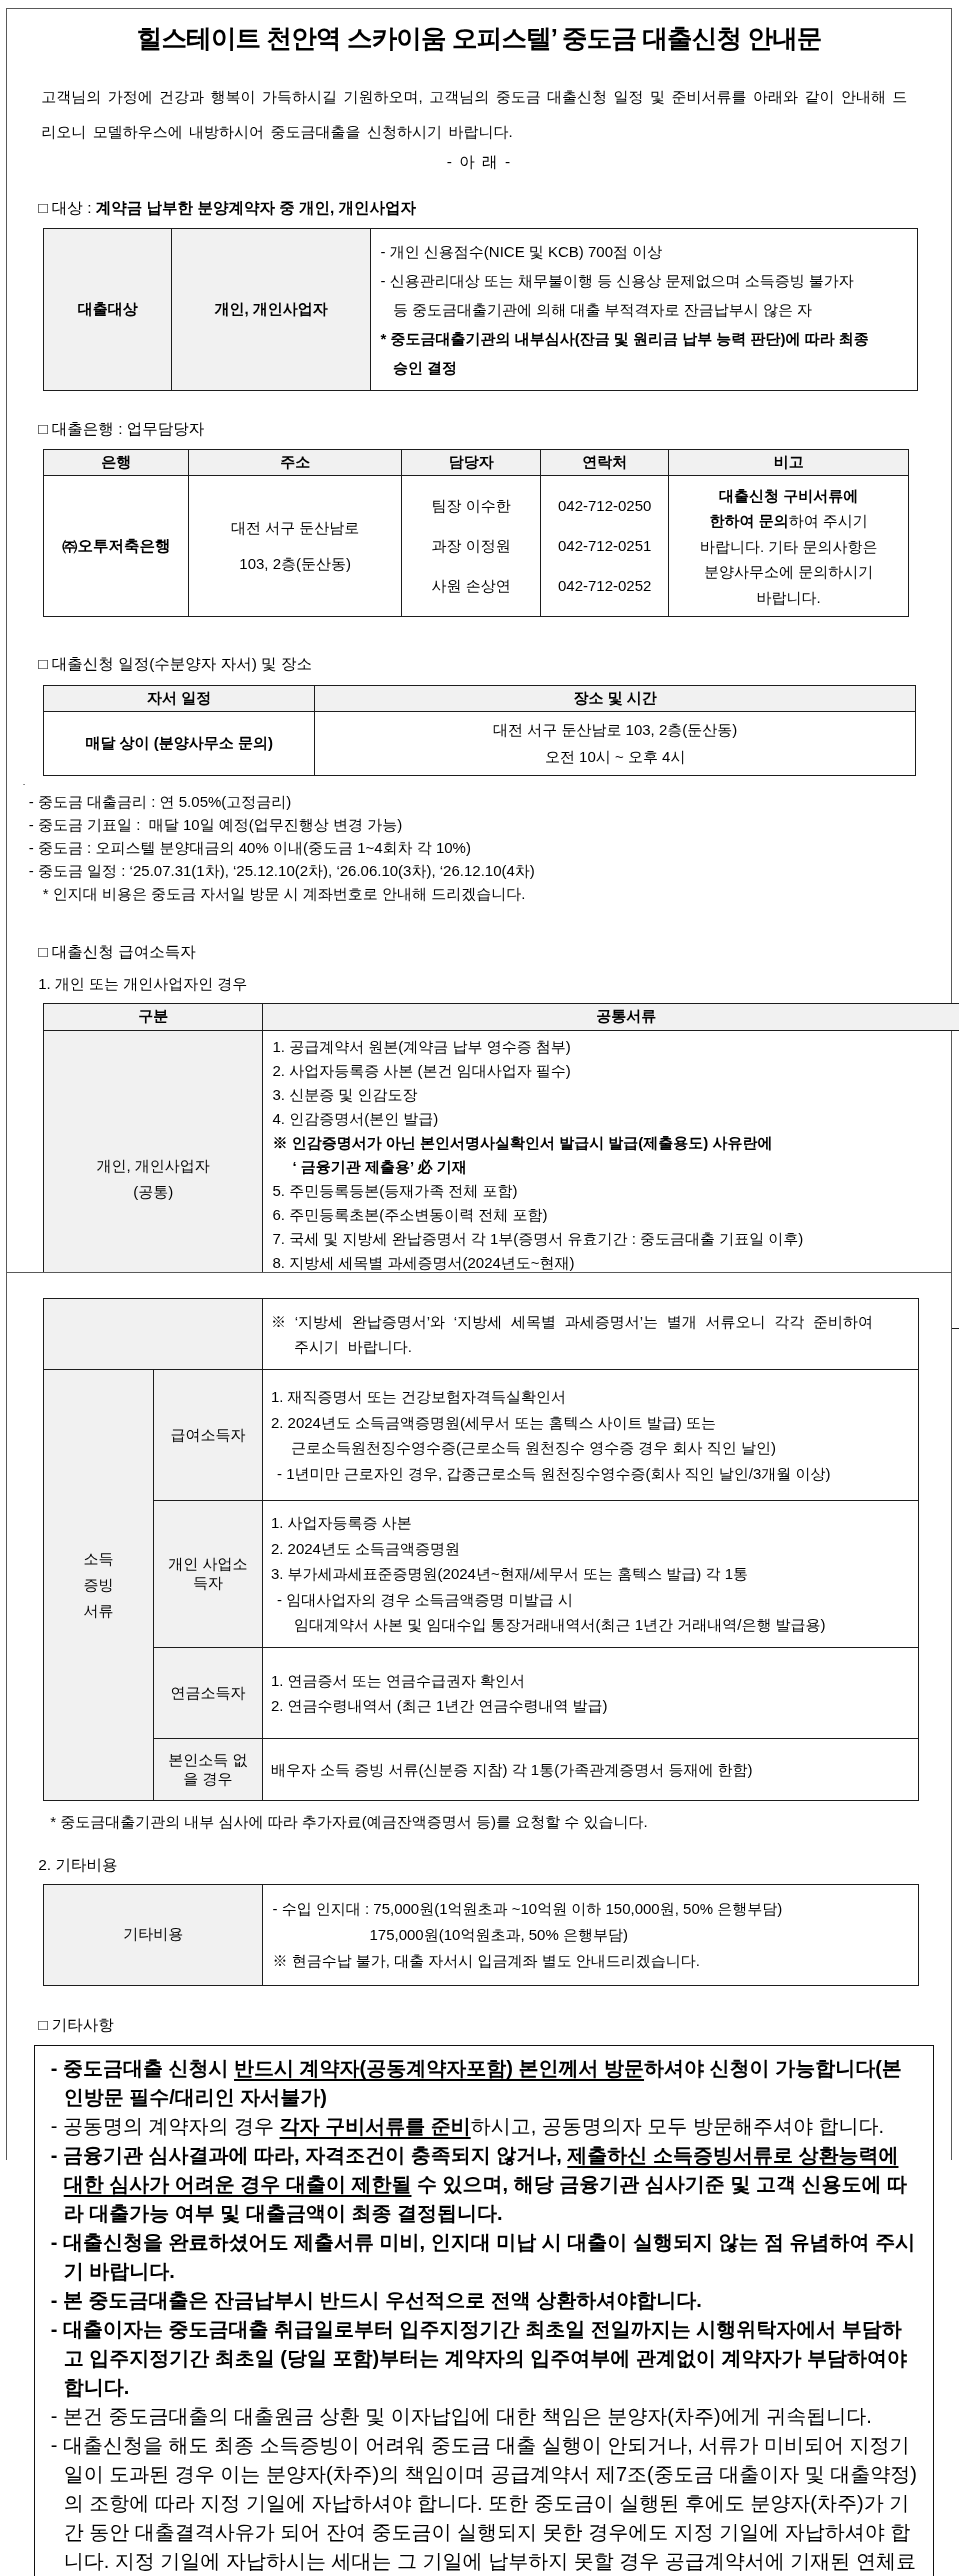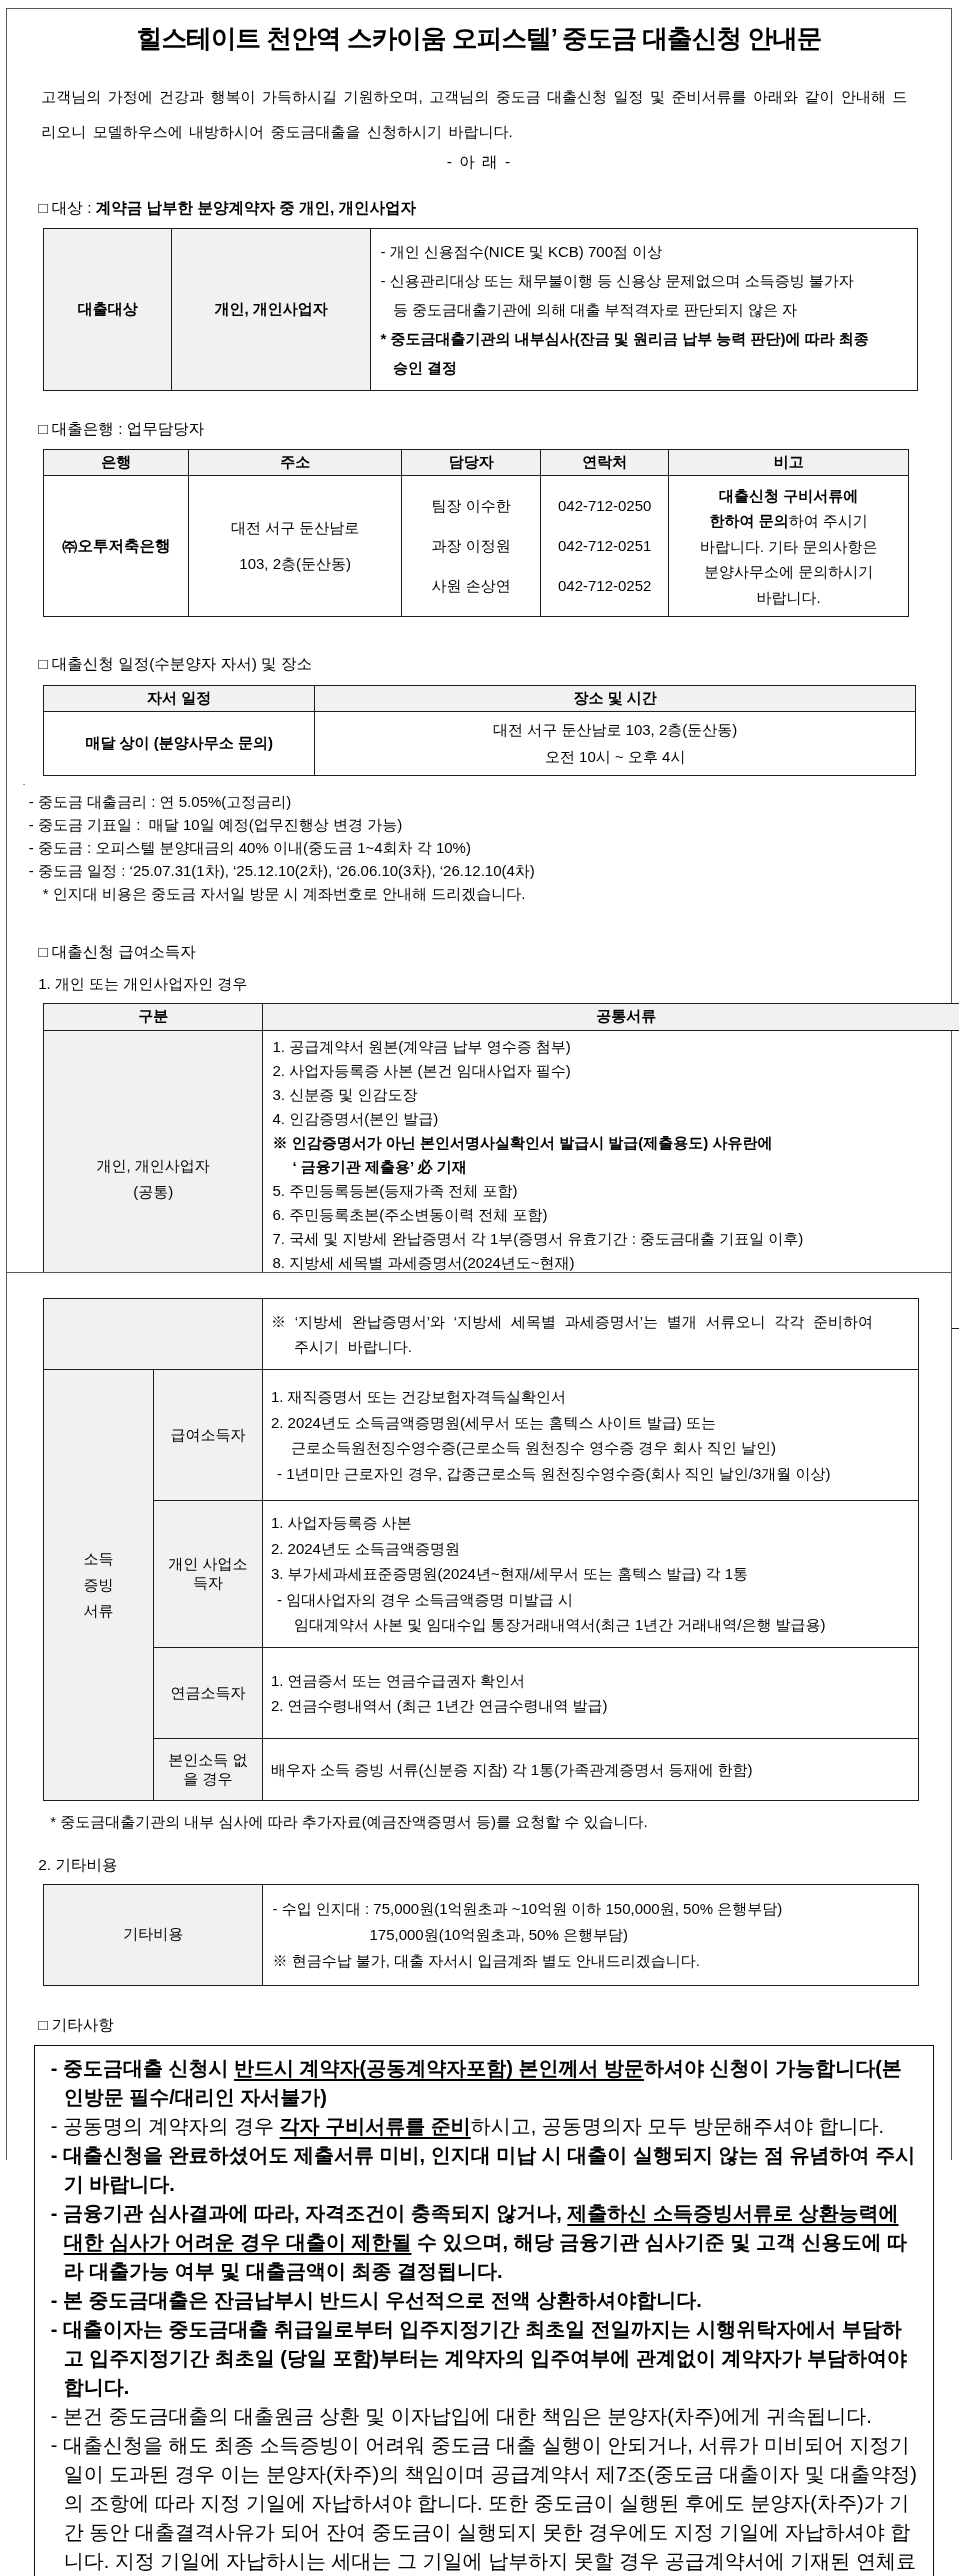"등 중도금대출기관에 의해 대출 부적격자로" div.ln { text: 판단되지 -> 잔금납부시 }
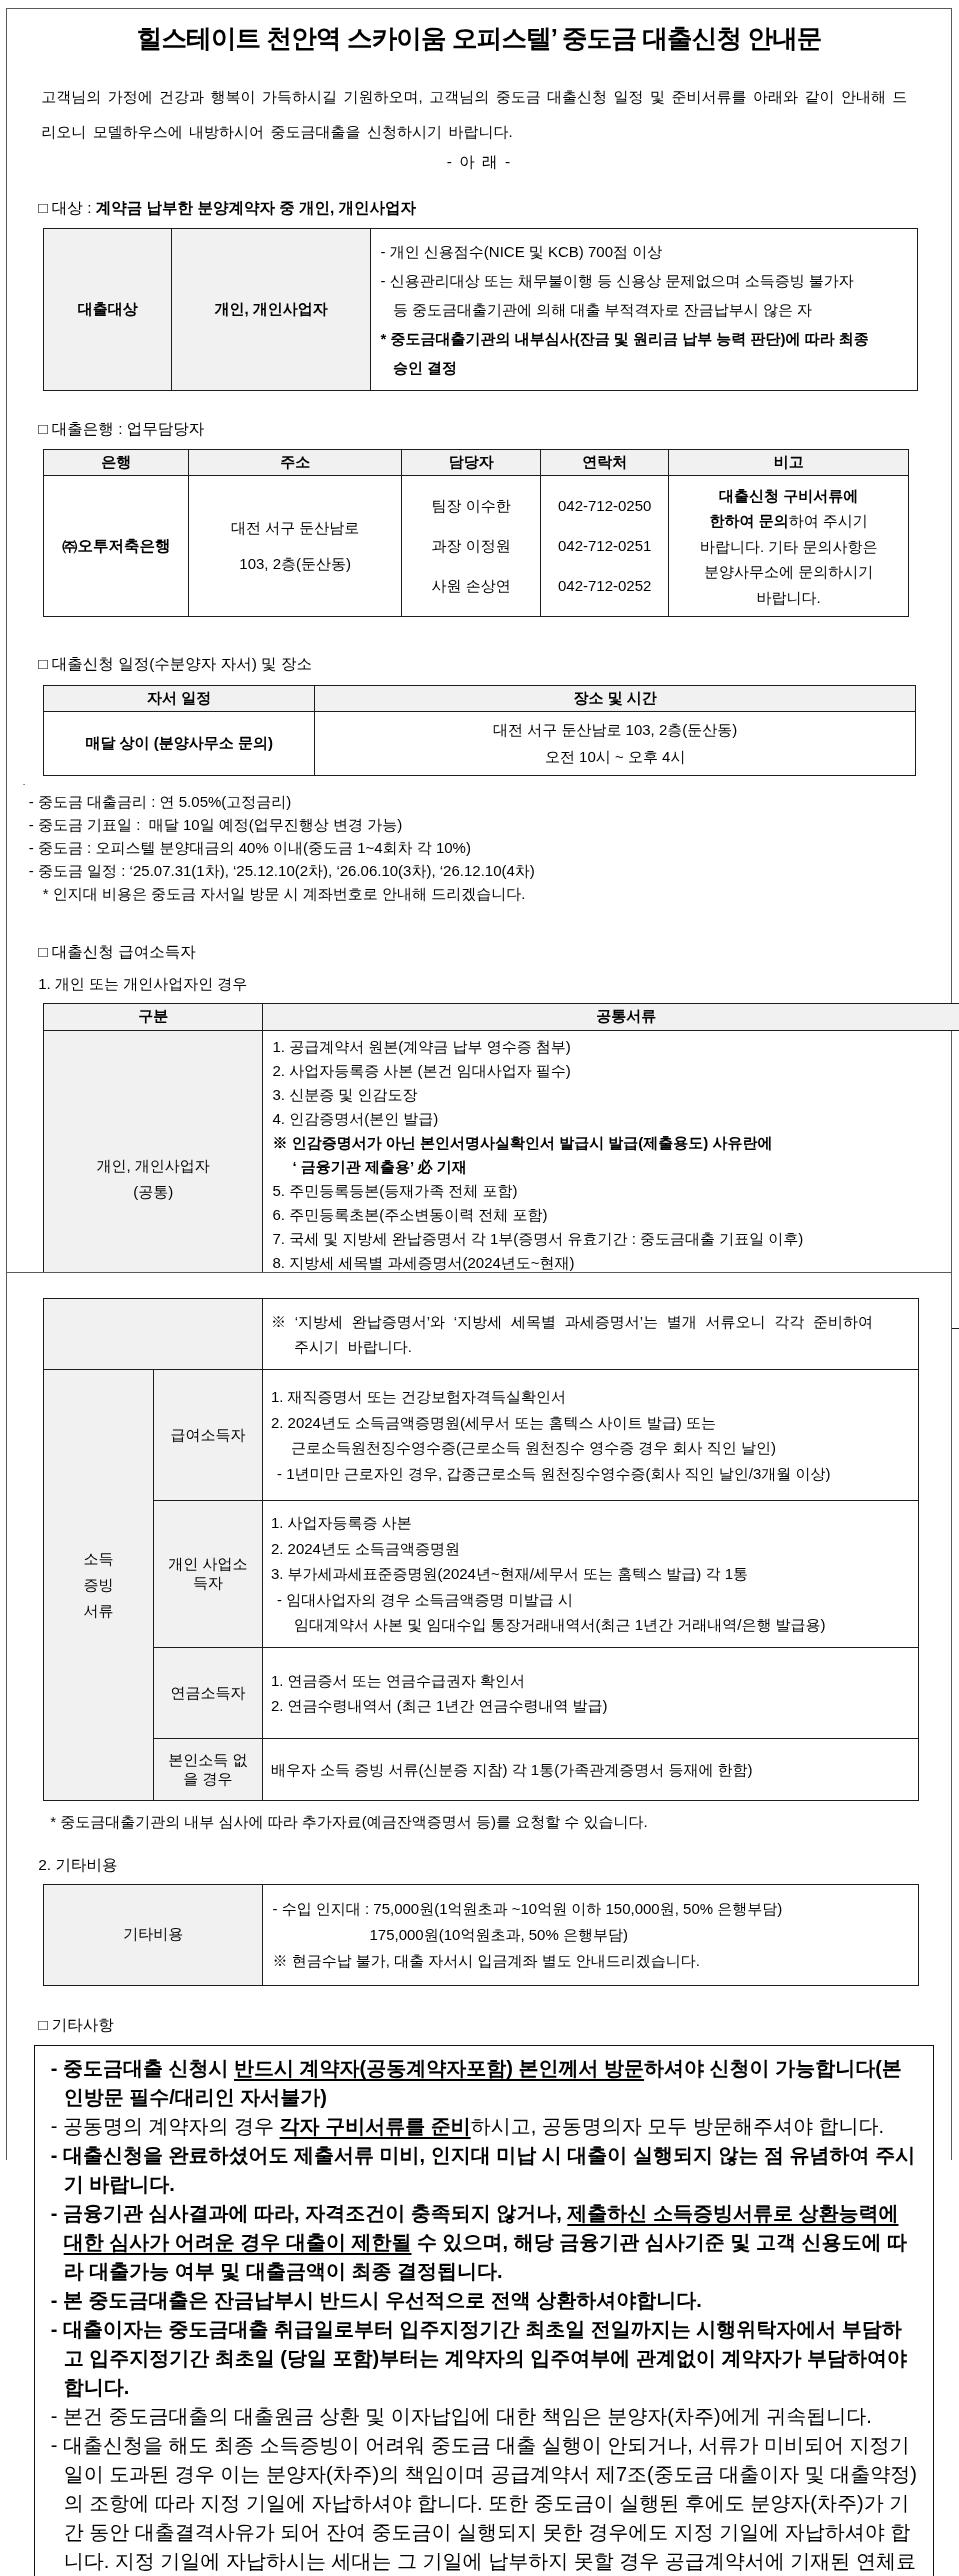"- 대출신청을 완료하셨어도 제출서류 미비," div.ln { order: before "- 금융기관 심사결과에 따라, 자격조건이" -> after "- 금융기관 심사결과에 따라, 자격조건이" }
